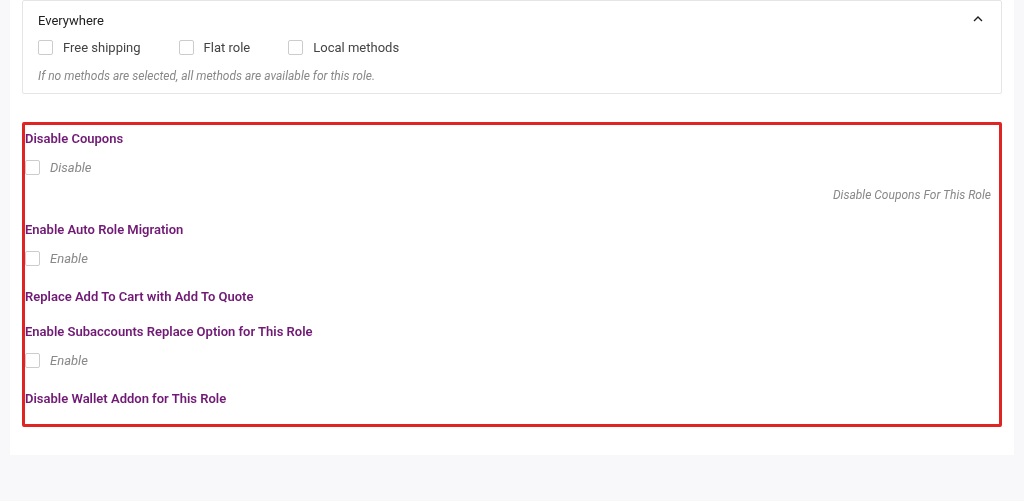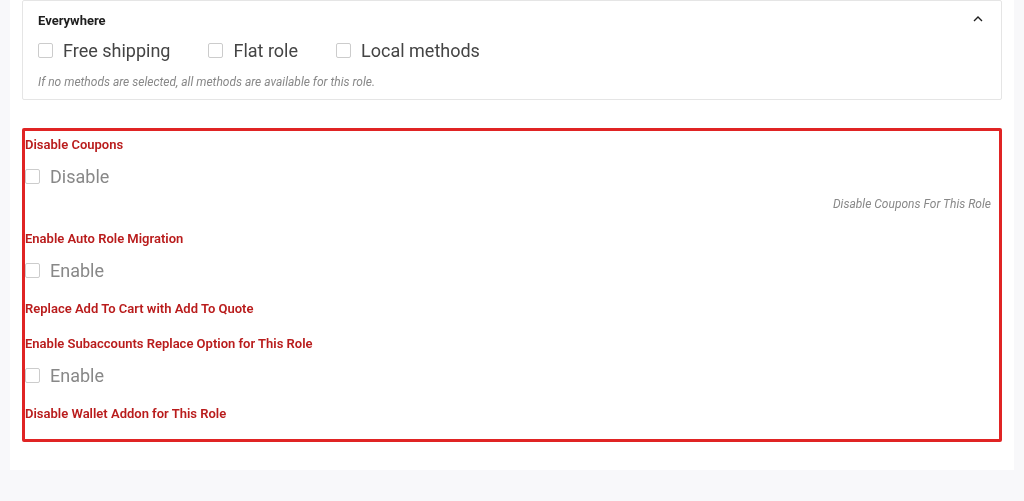"Everywhere" .region-title { font-weight: 700 -> 400 }
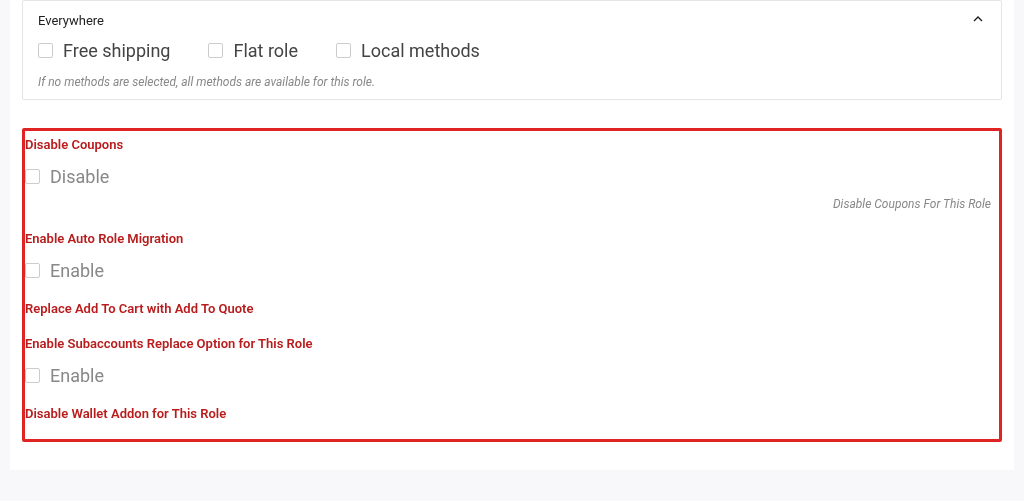"Free shipping" .check-label { font-size: 18px -> 13px }
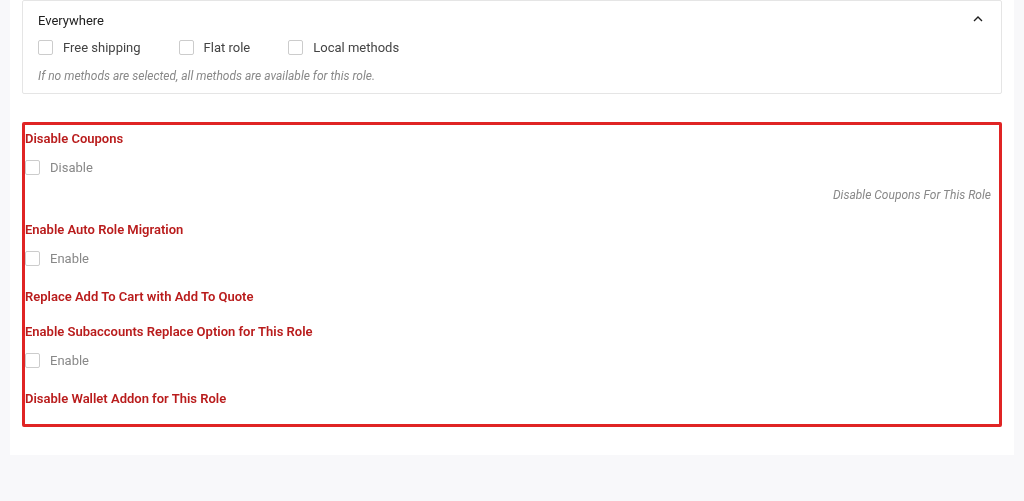"Disable Coupons" .setting-title { color: #b91c1c -> #701a75 }
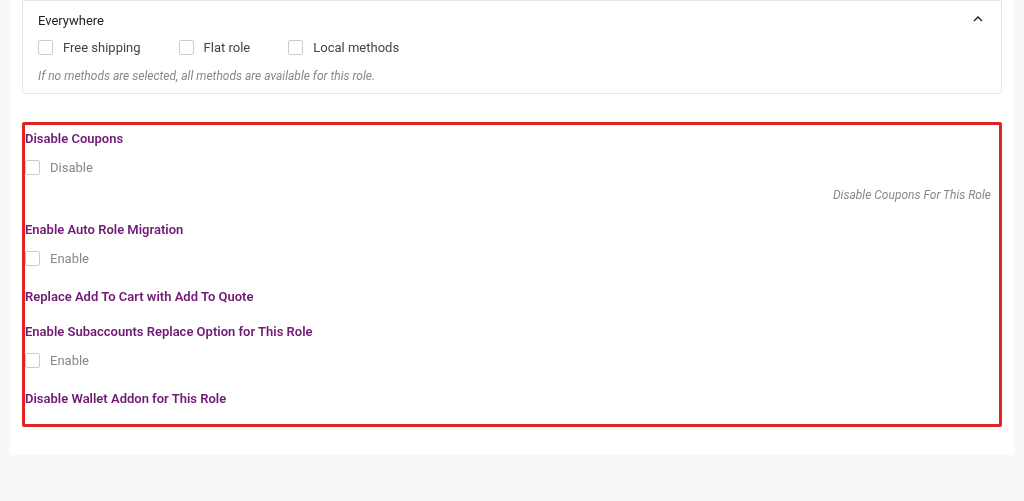"Disable" .muted-label { font-style: none -> italic }
